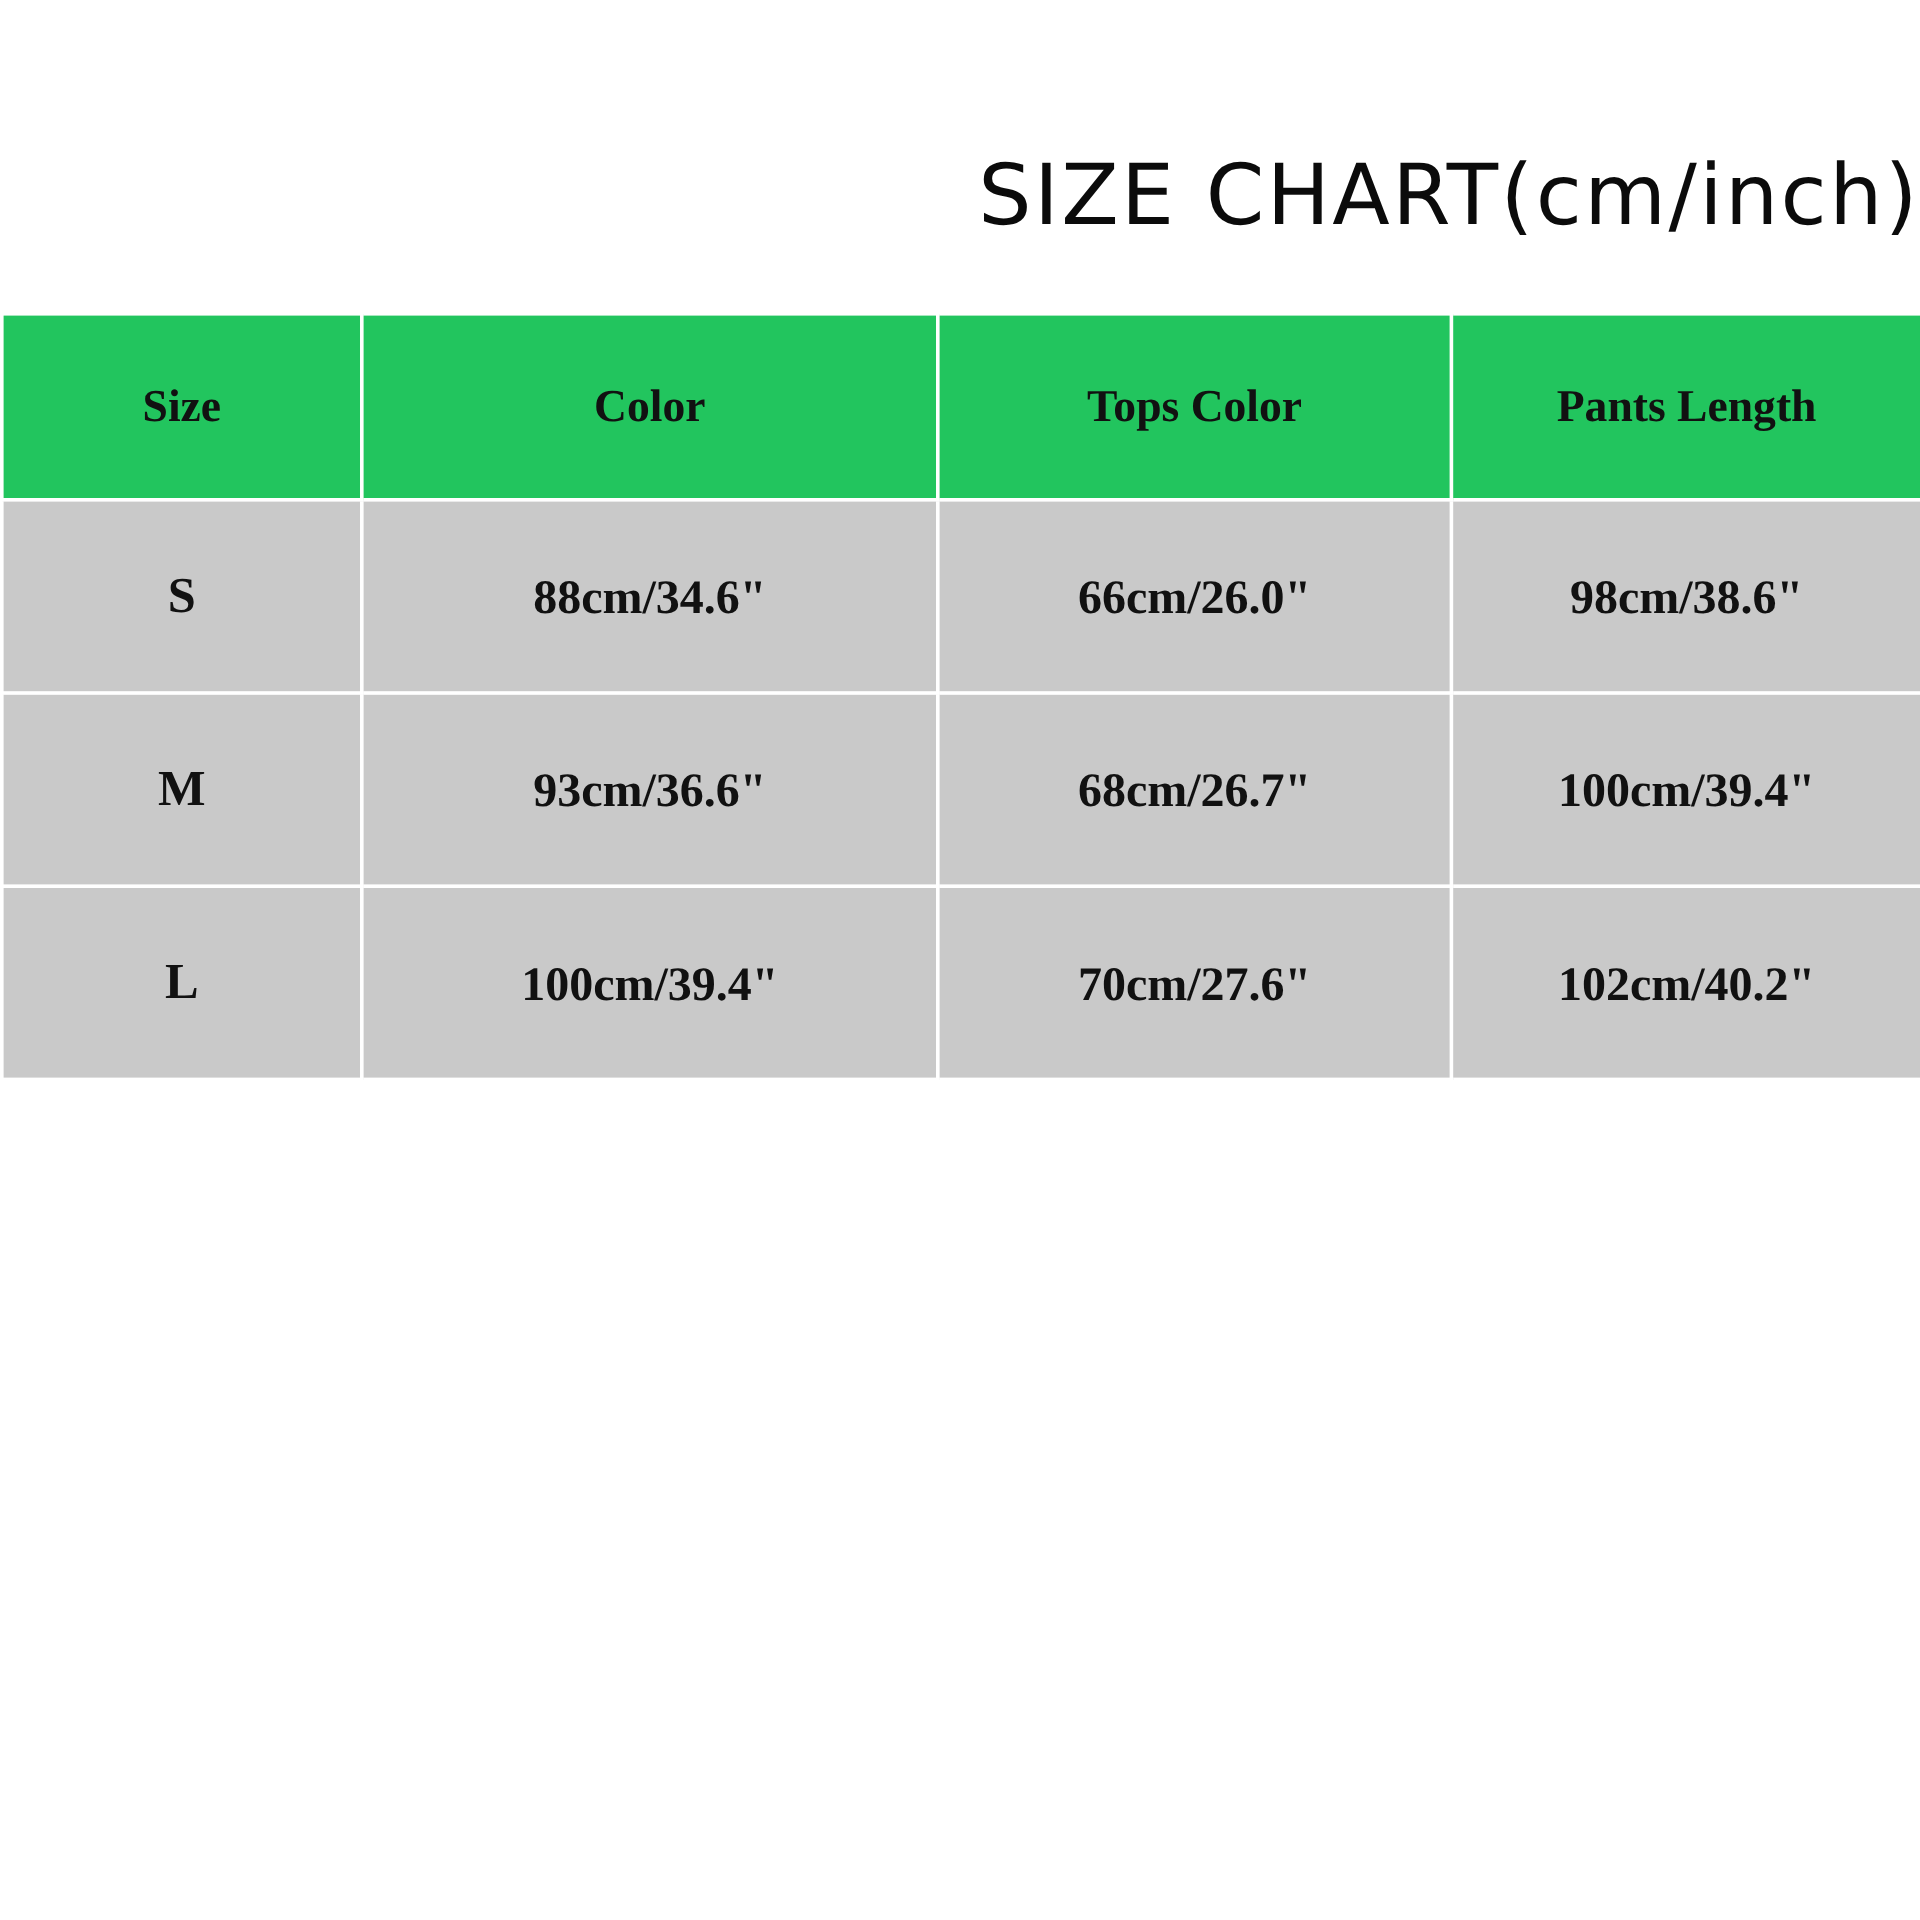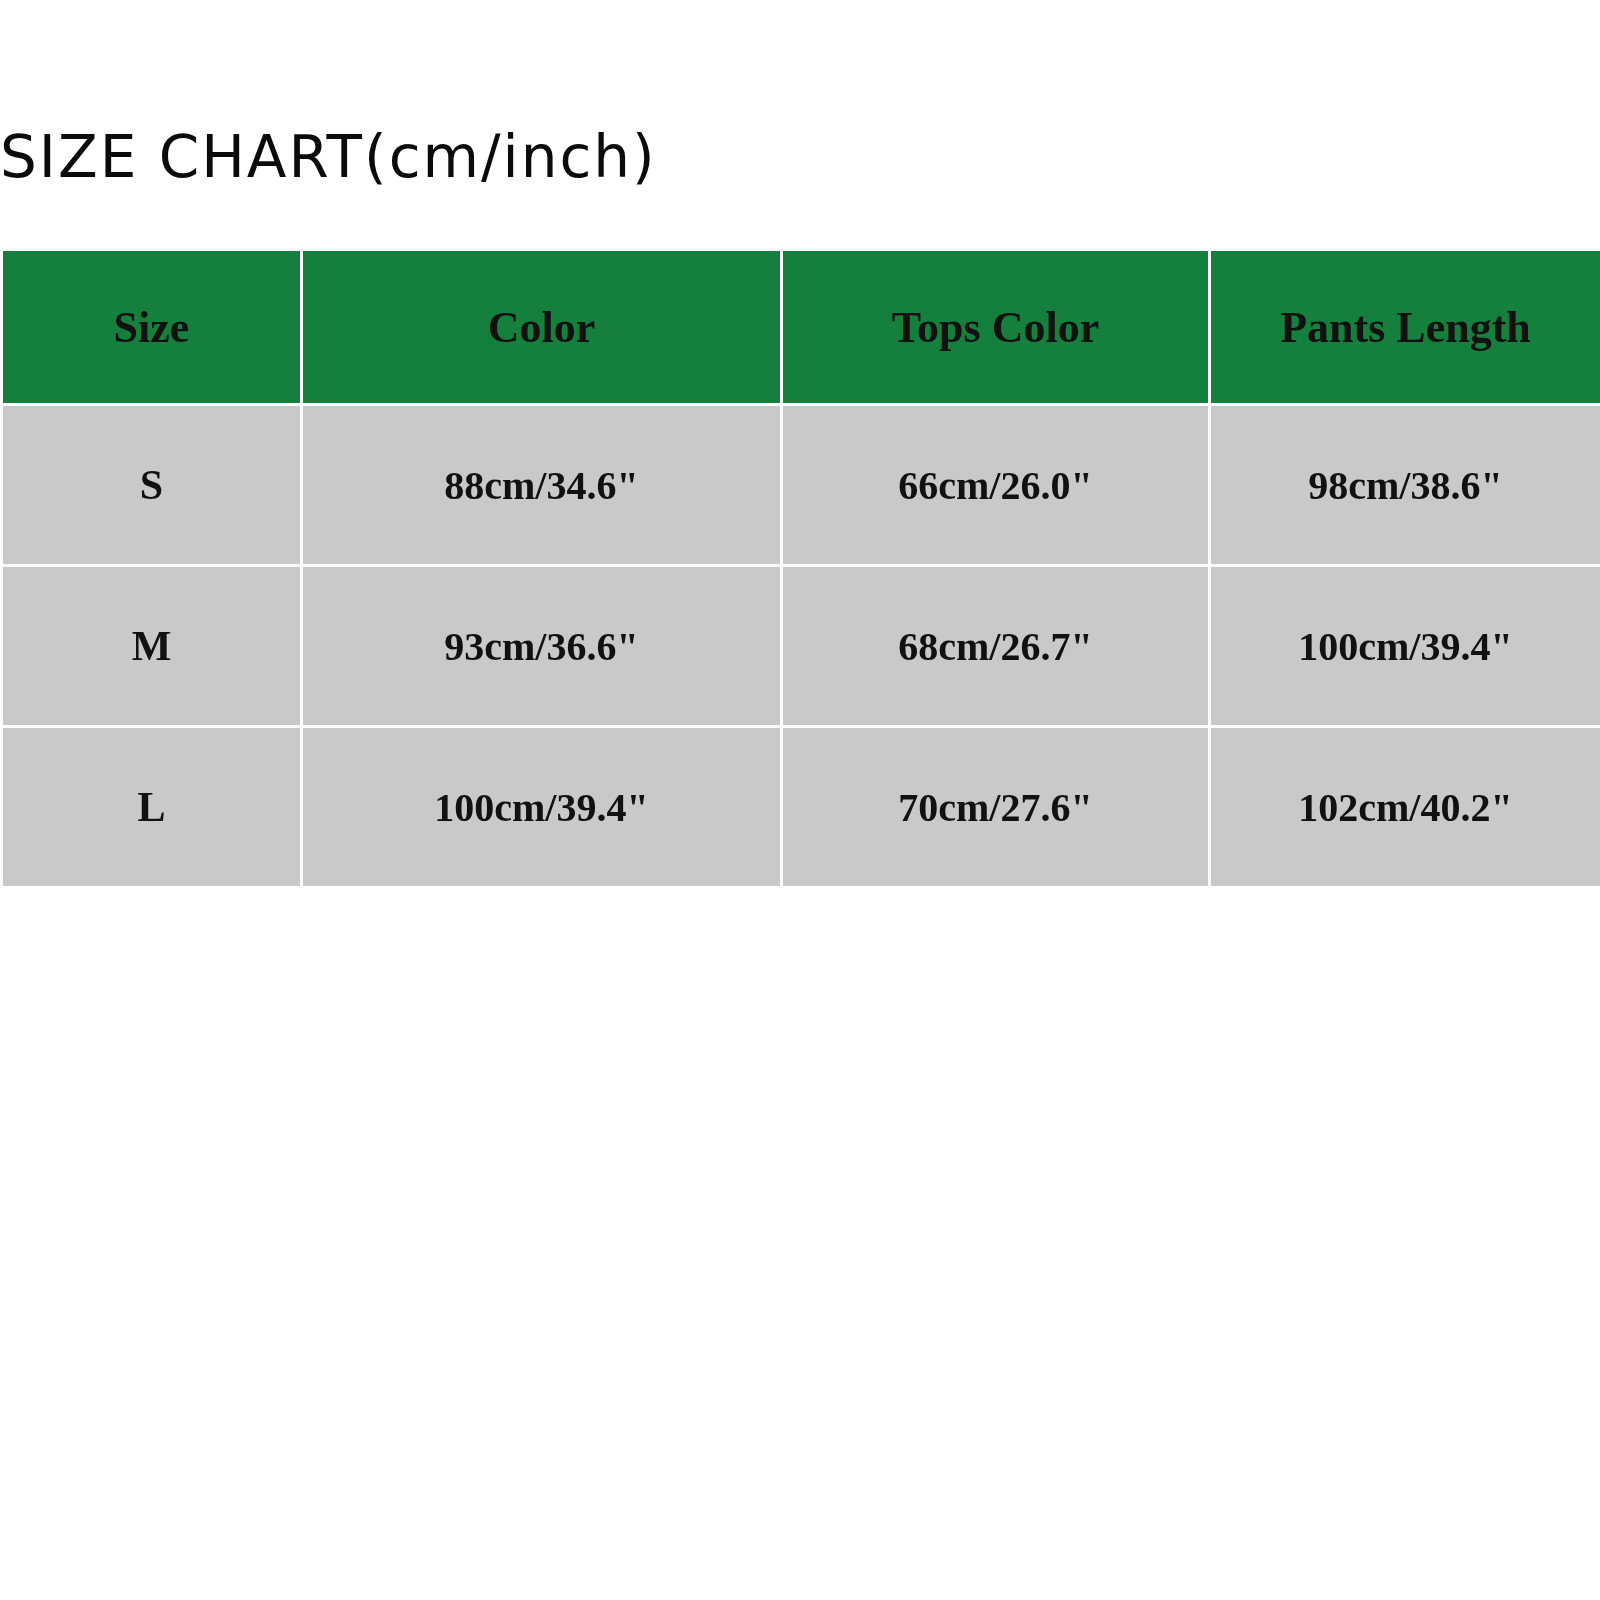"SIZE CHART(cm/inch)" .chart-title { font-size: 58px -> 70px; text-align: left -> right }
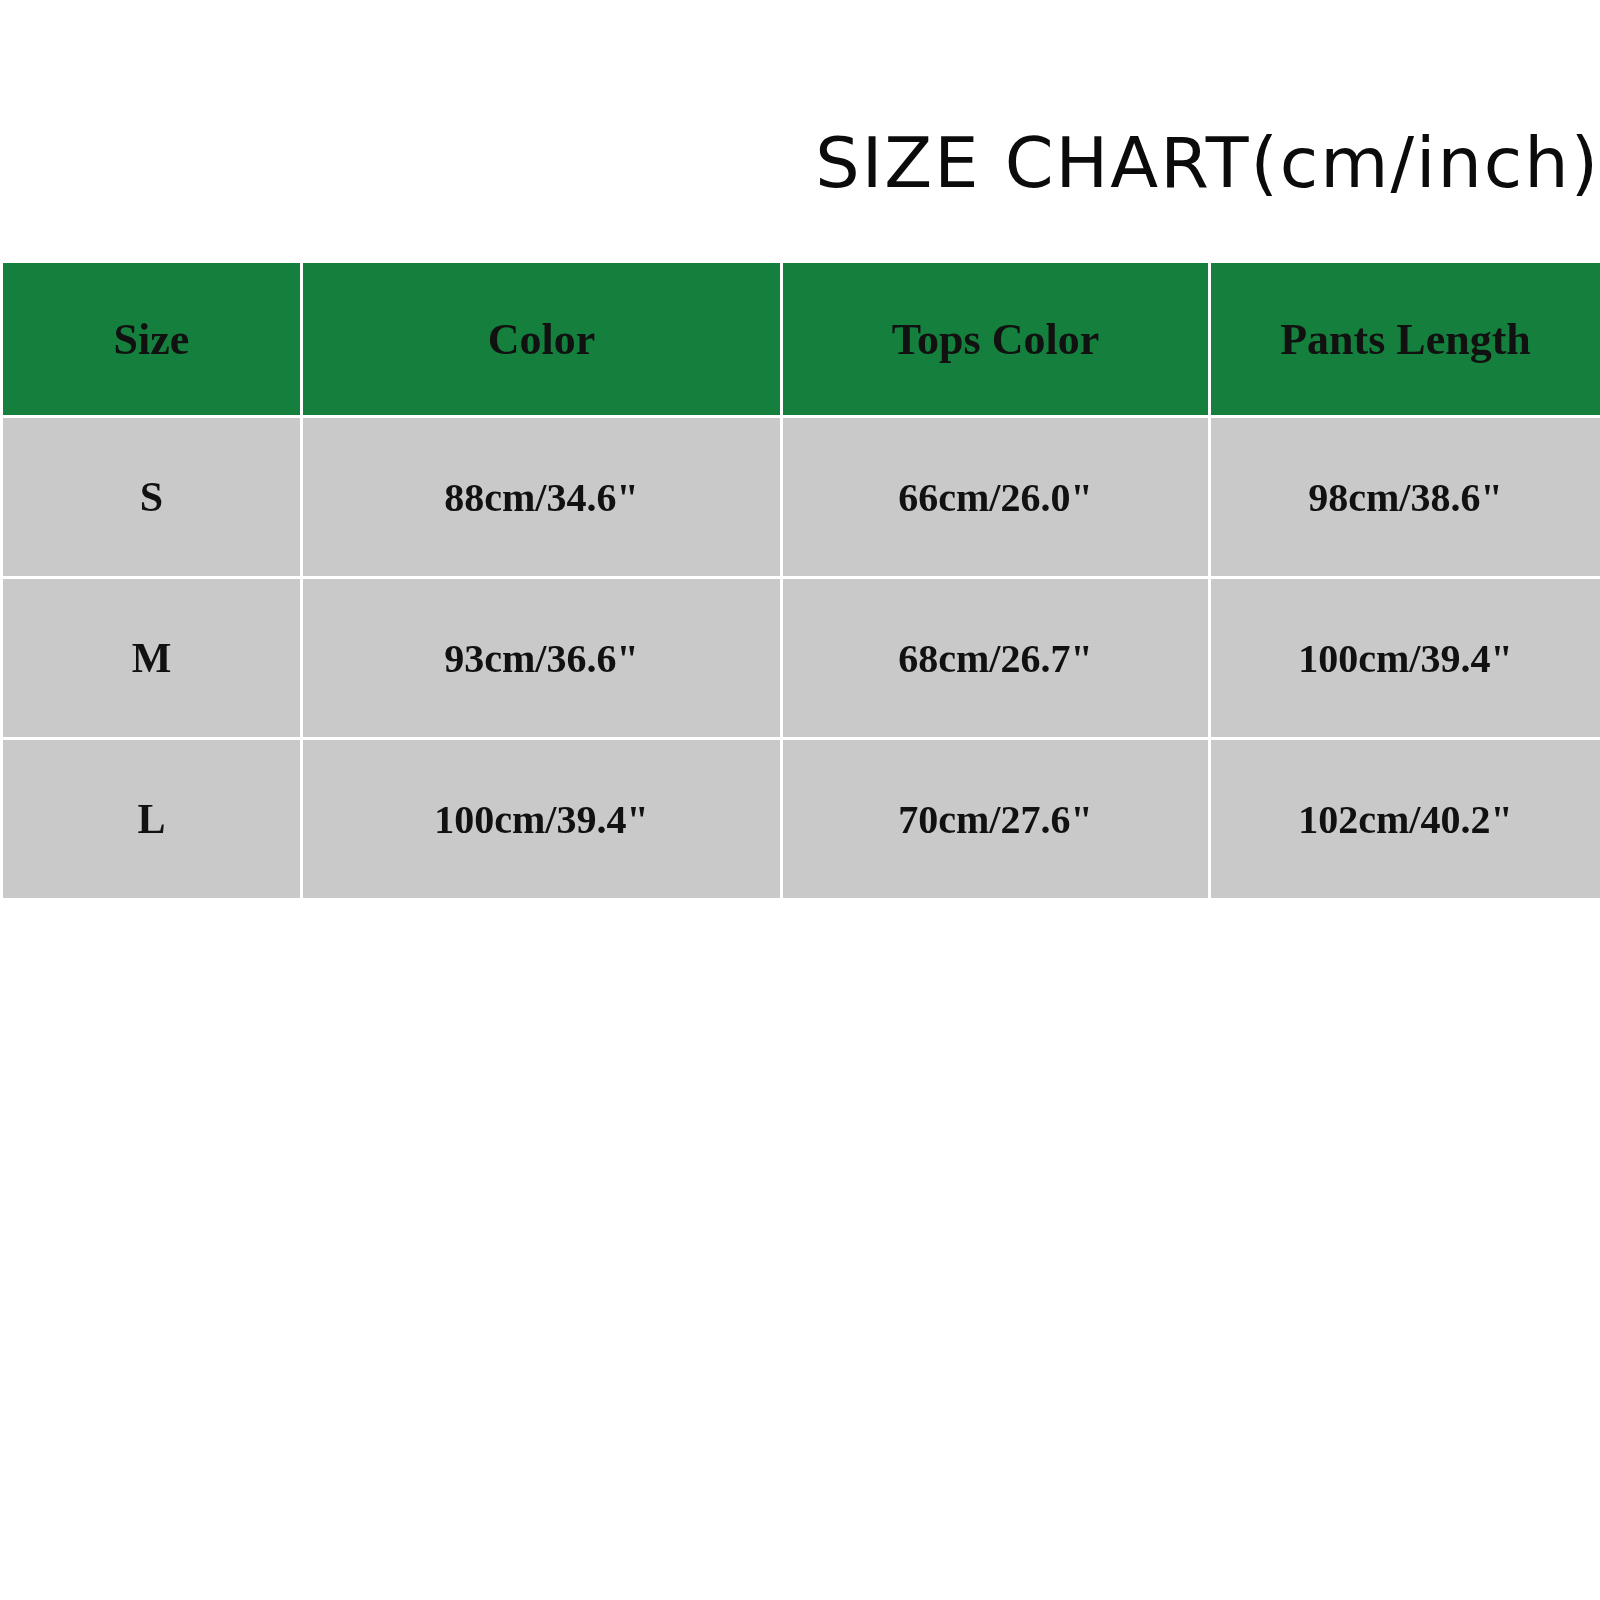"Size" table.size-table th { background: #15803d -> #22c55e; font-size: 44px -> 38px }
